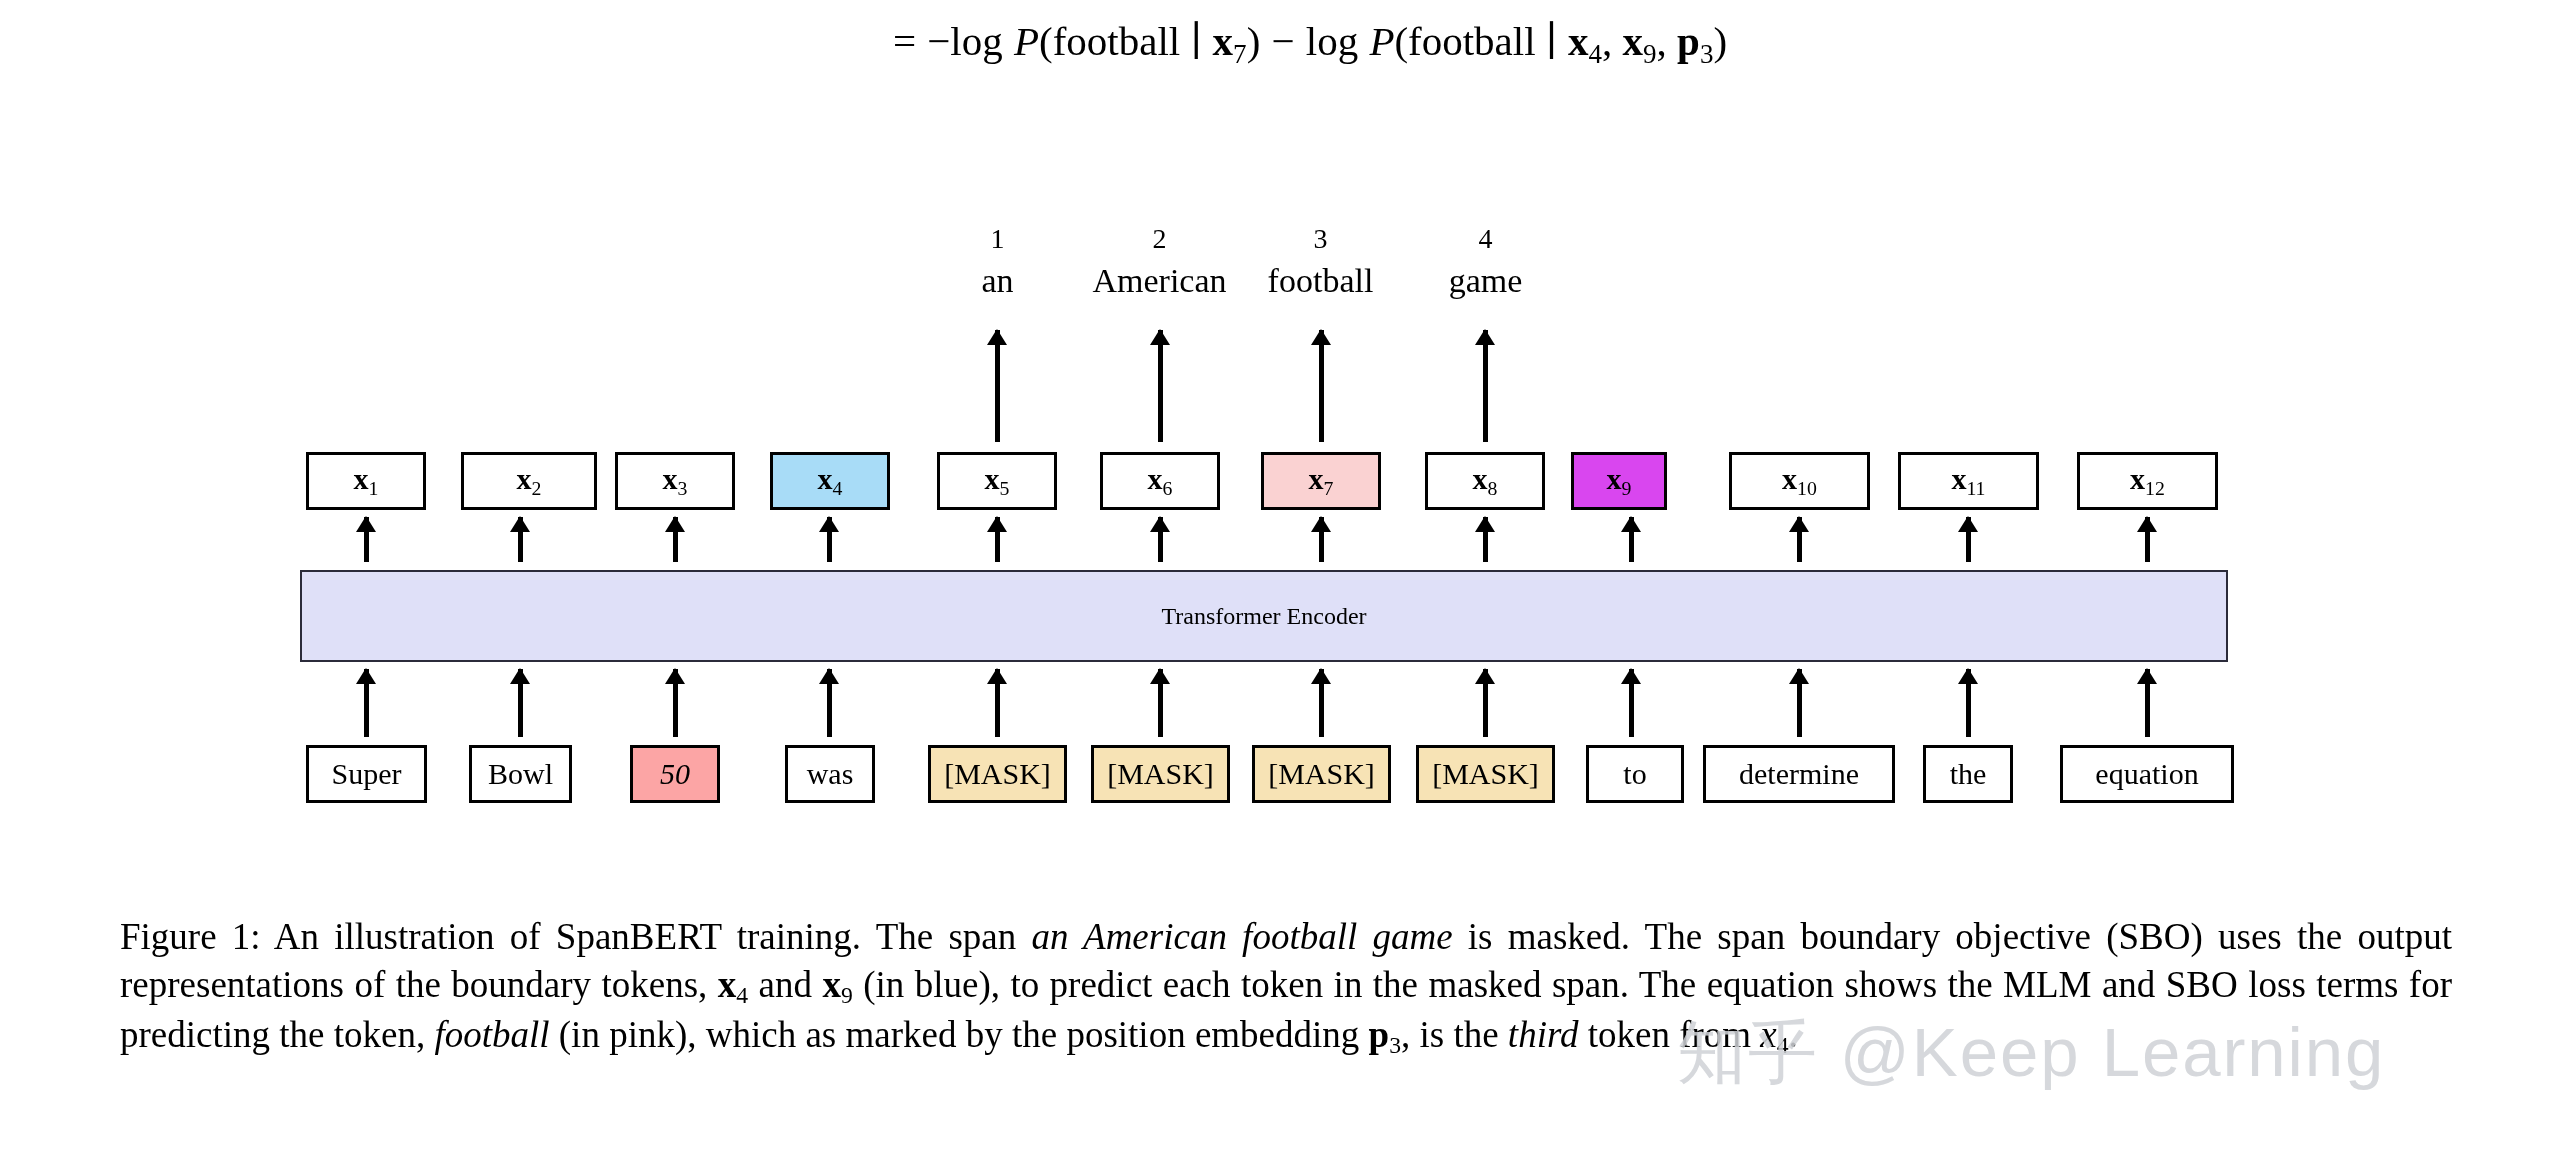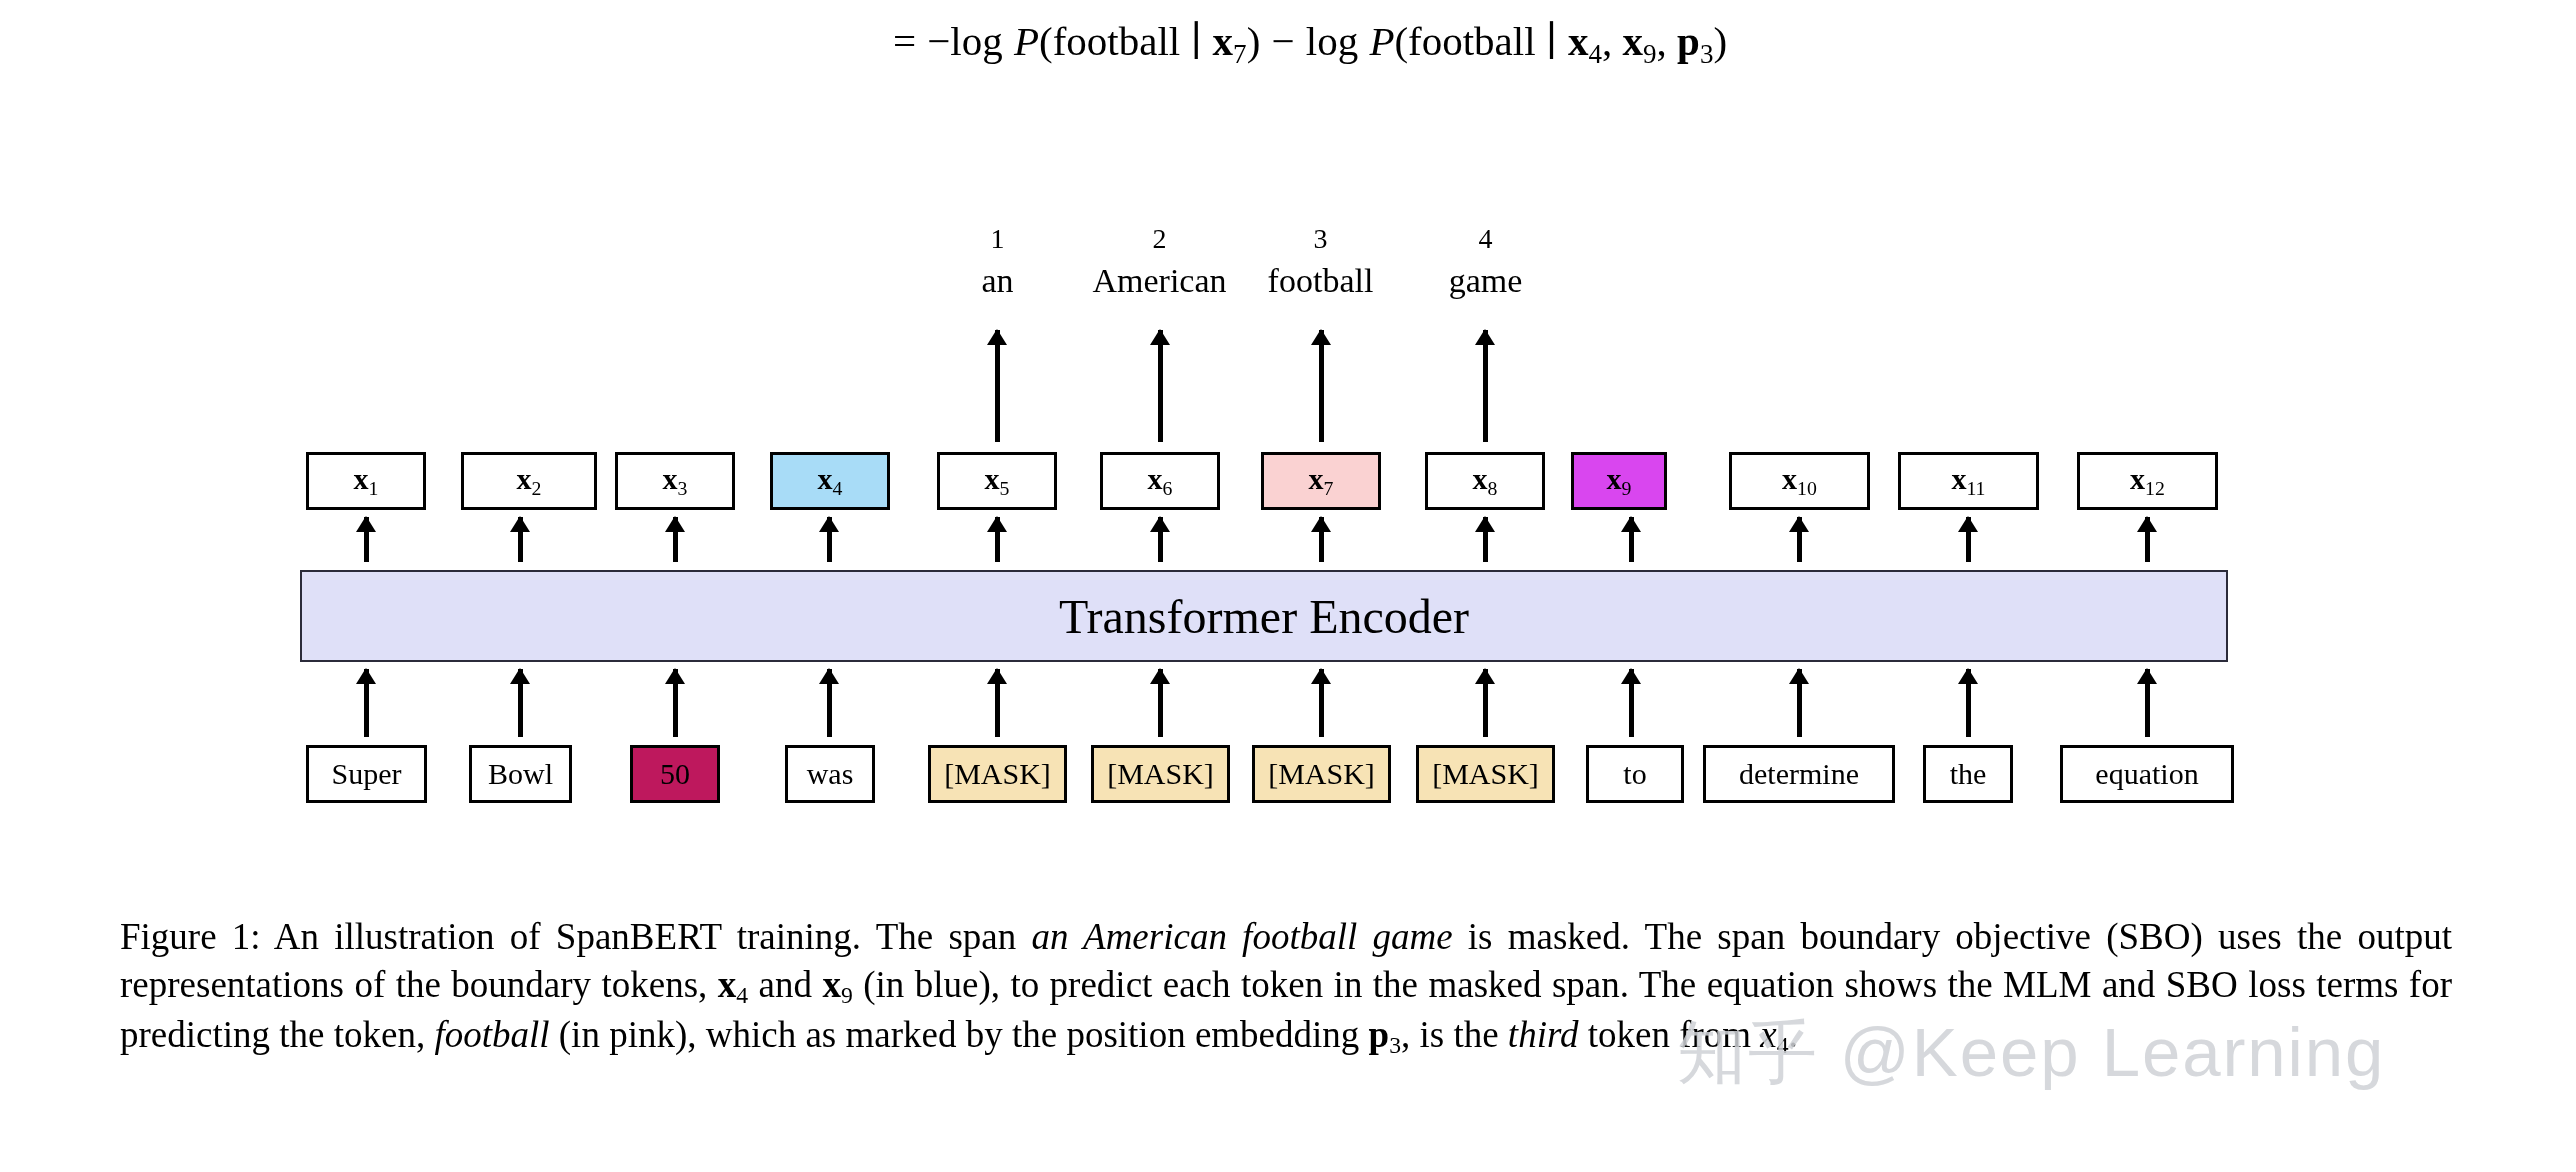"Transformer Encoder" .encoder { font-size: 48px -> 24px }
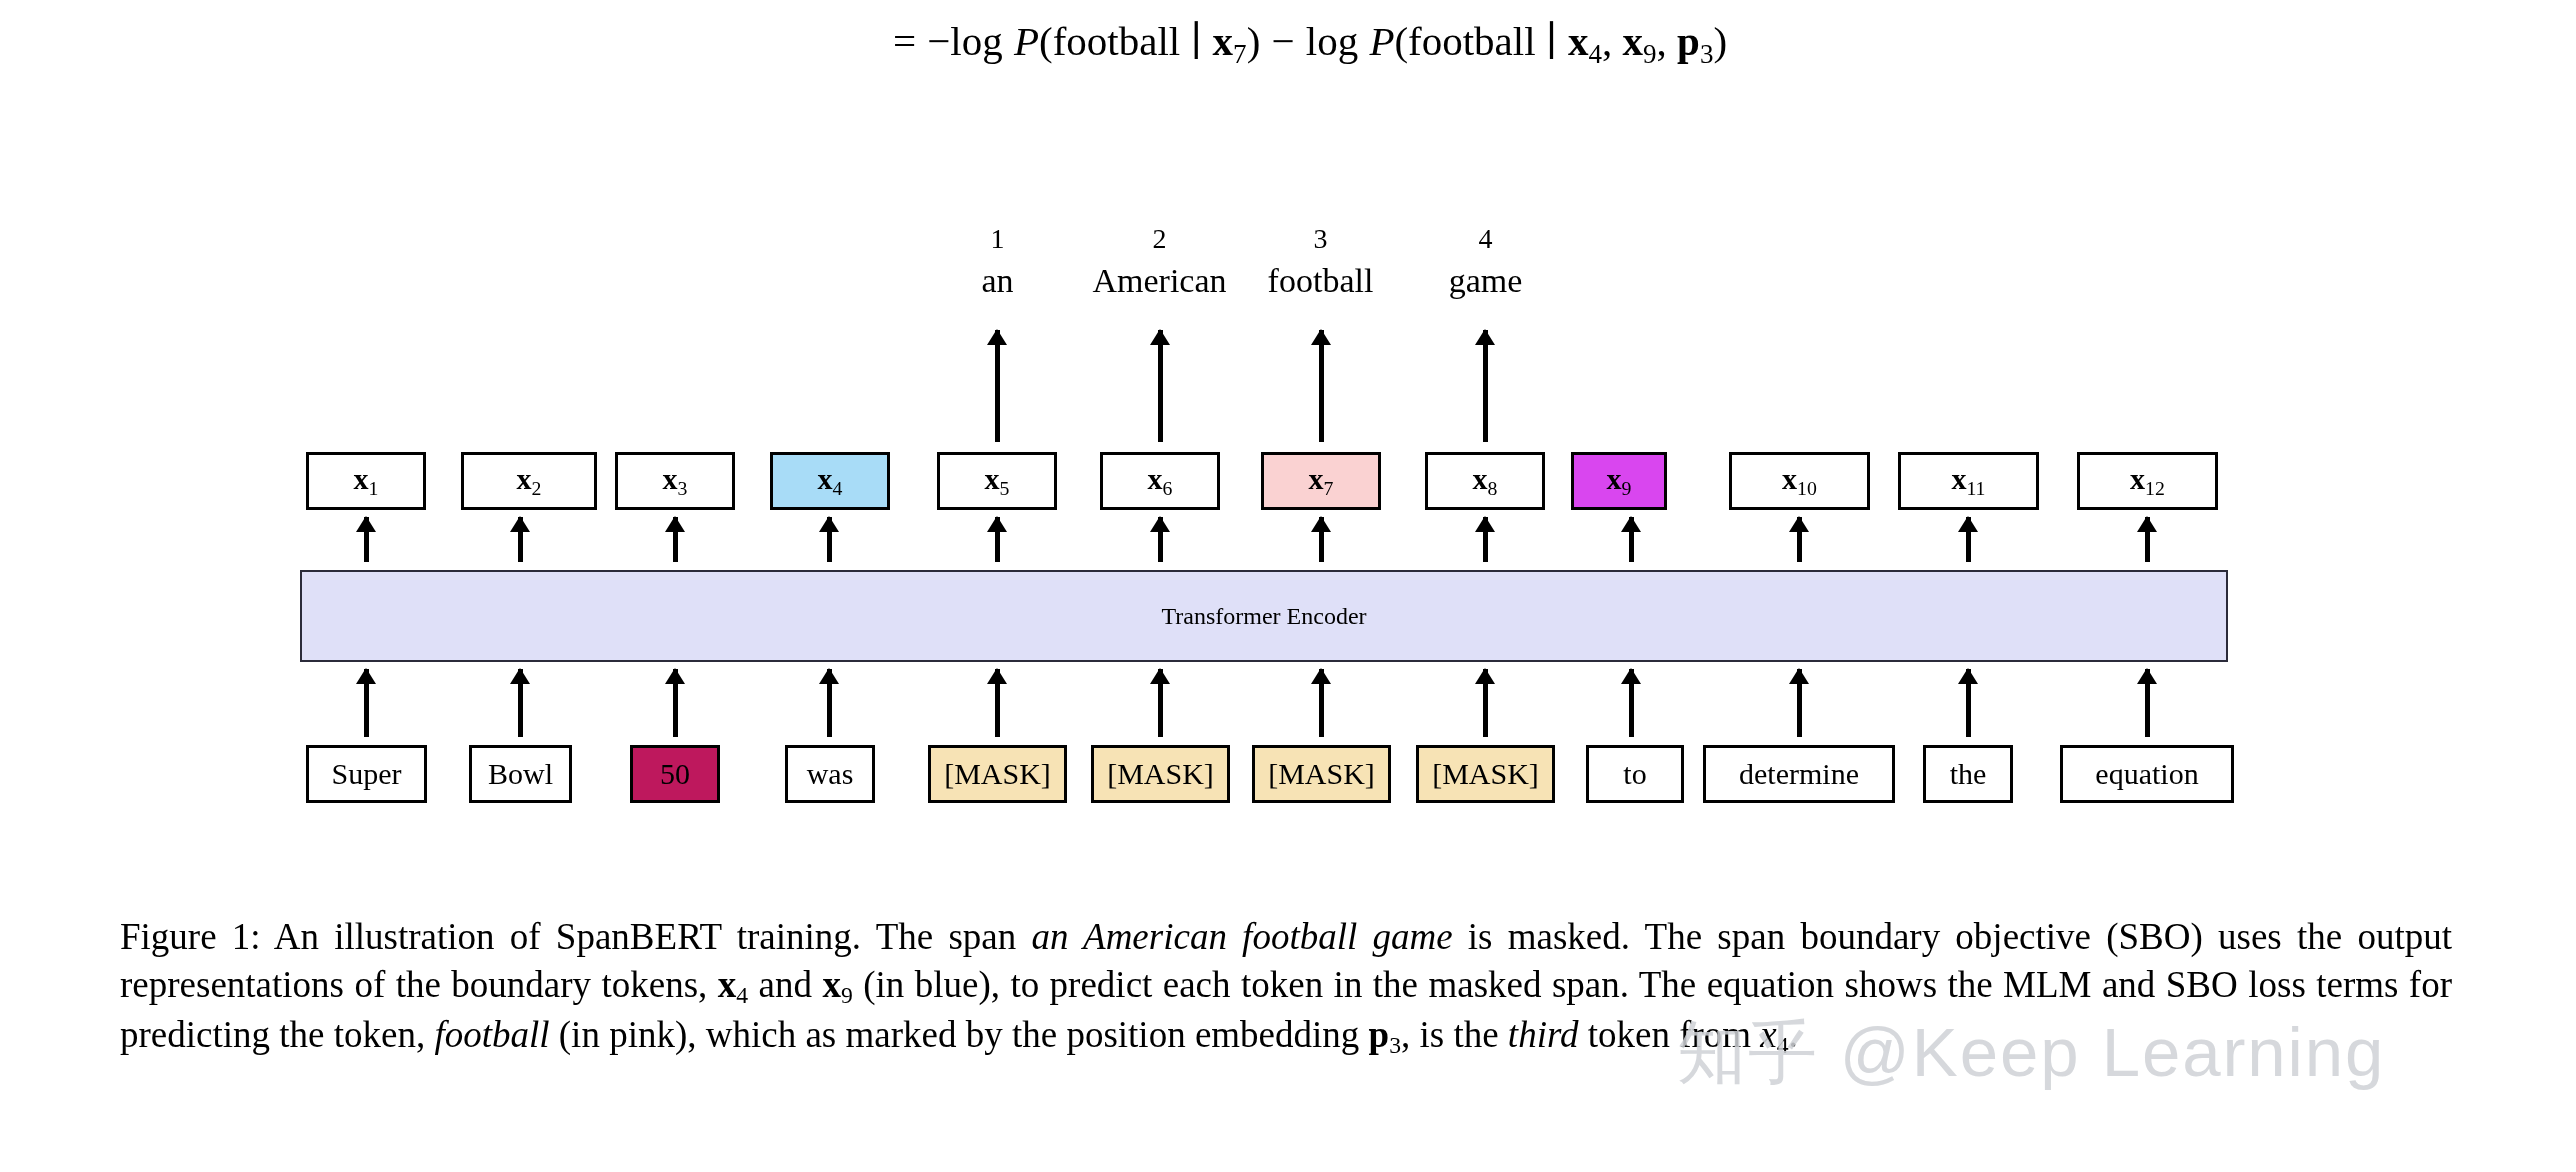"50" div.box { background: #be185d -> #fca5a5; font-style: none -> italic }
